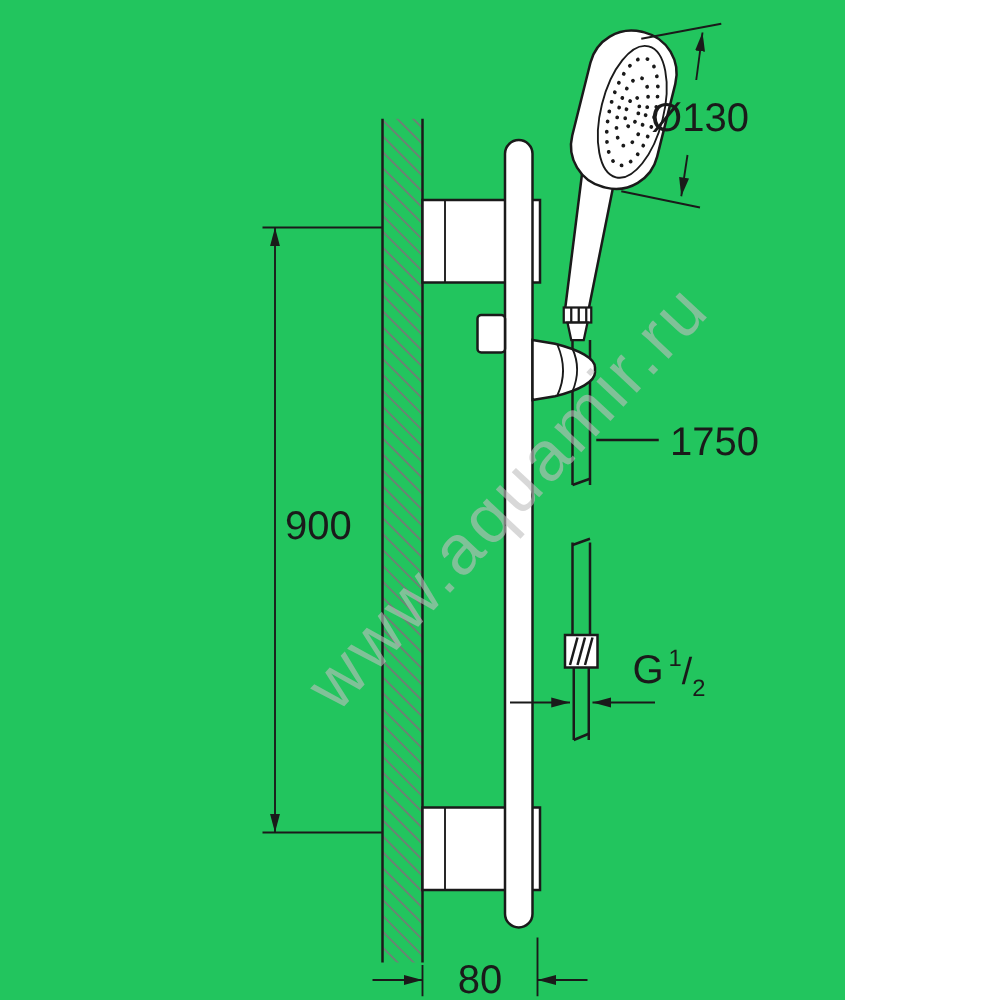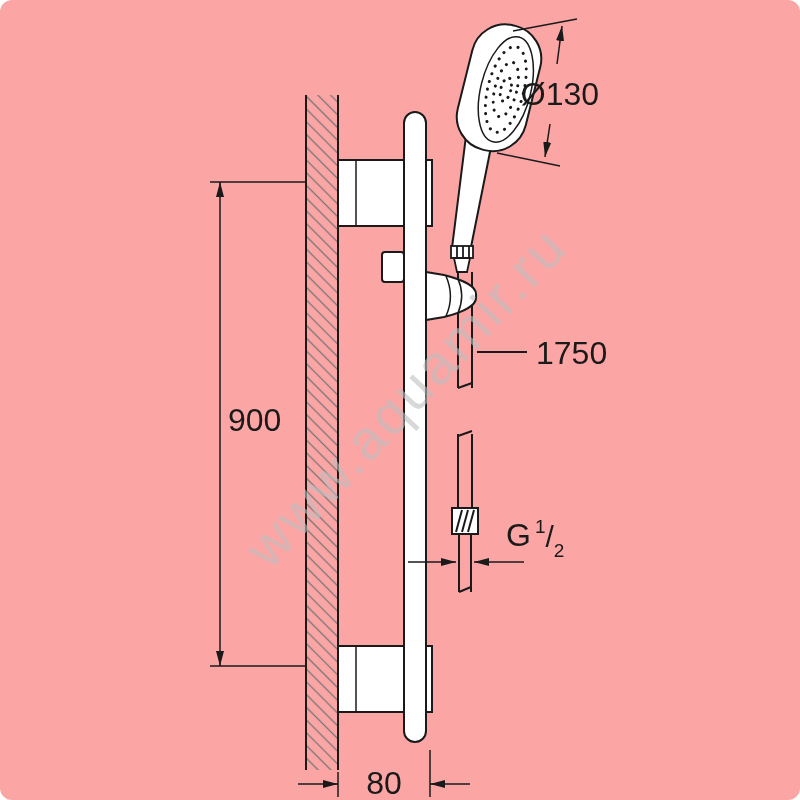"Ø130" .stage { background: #fca5a5 -> #22c55e; border-radius: 12px -> none; width: 800px -> 676px }
